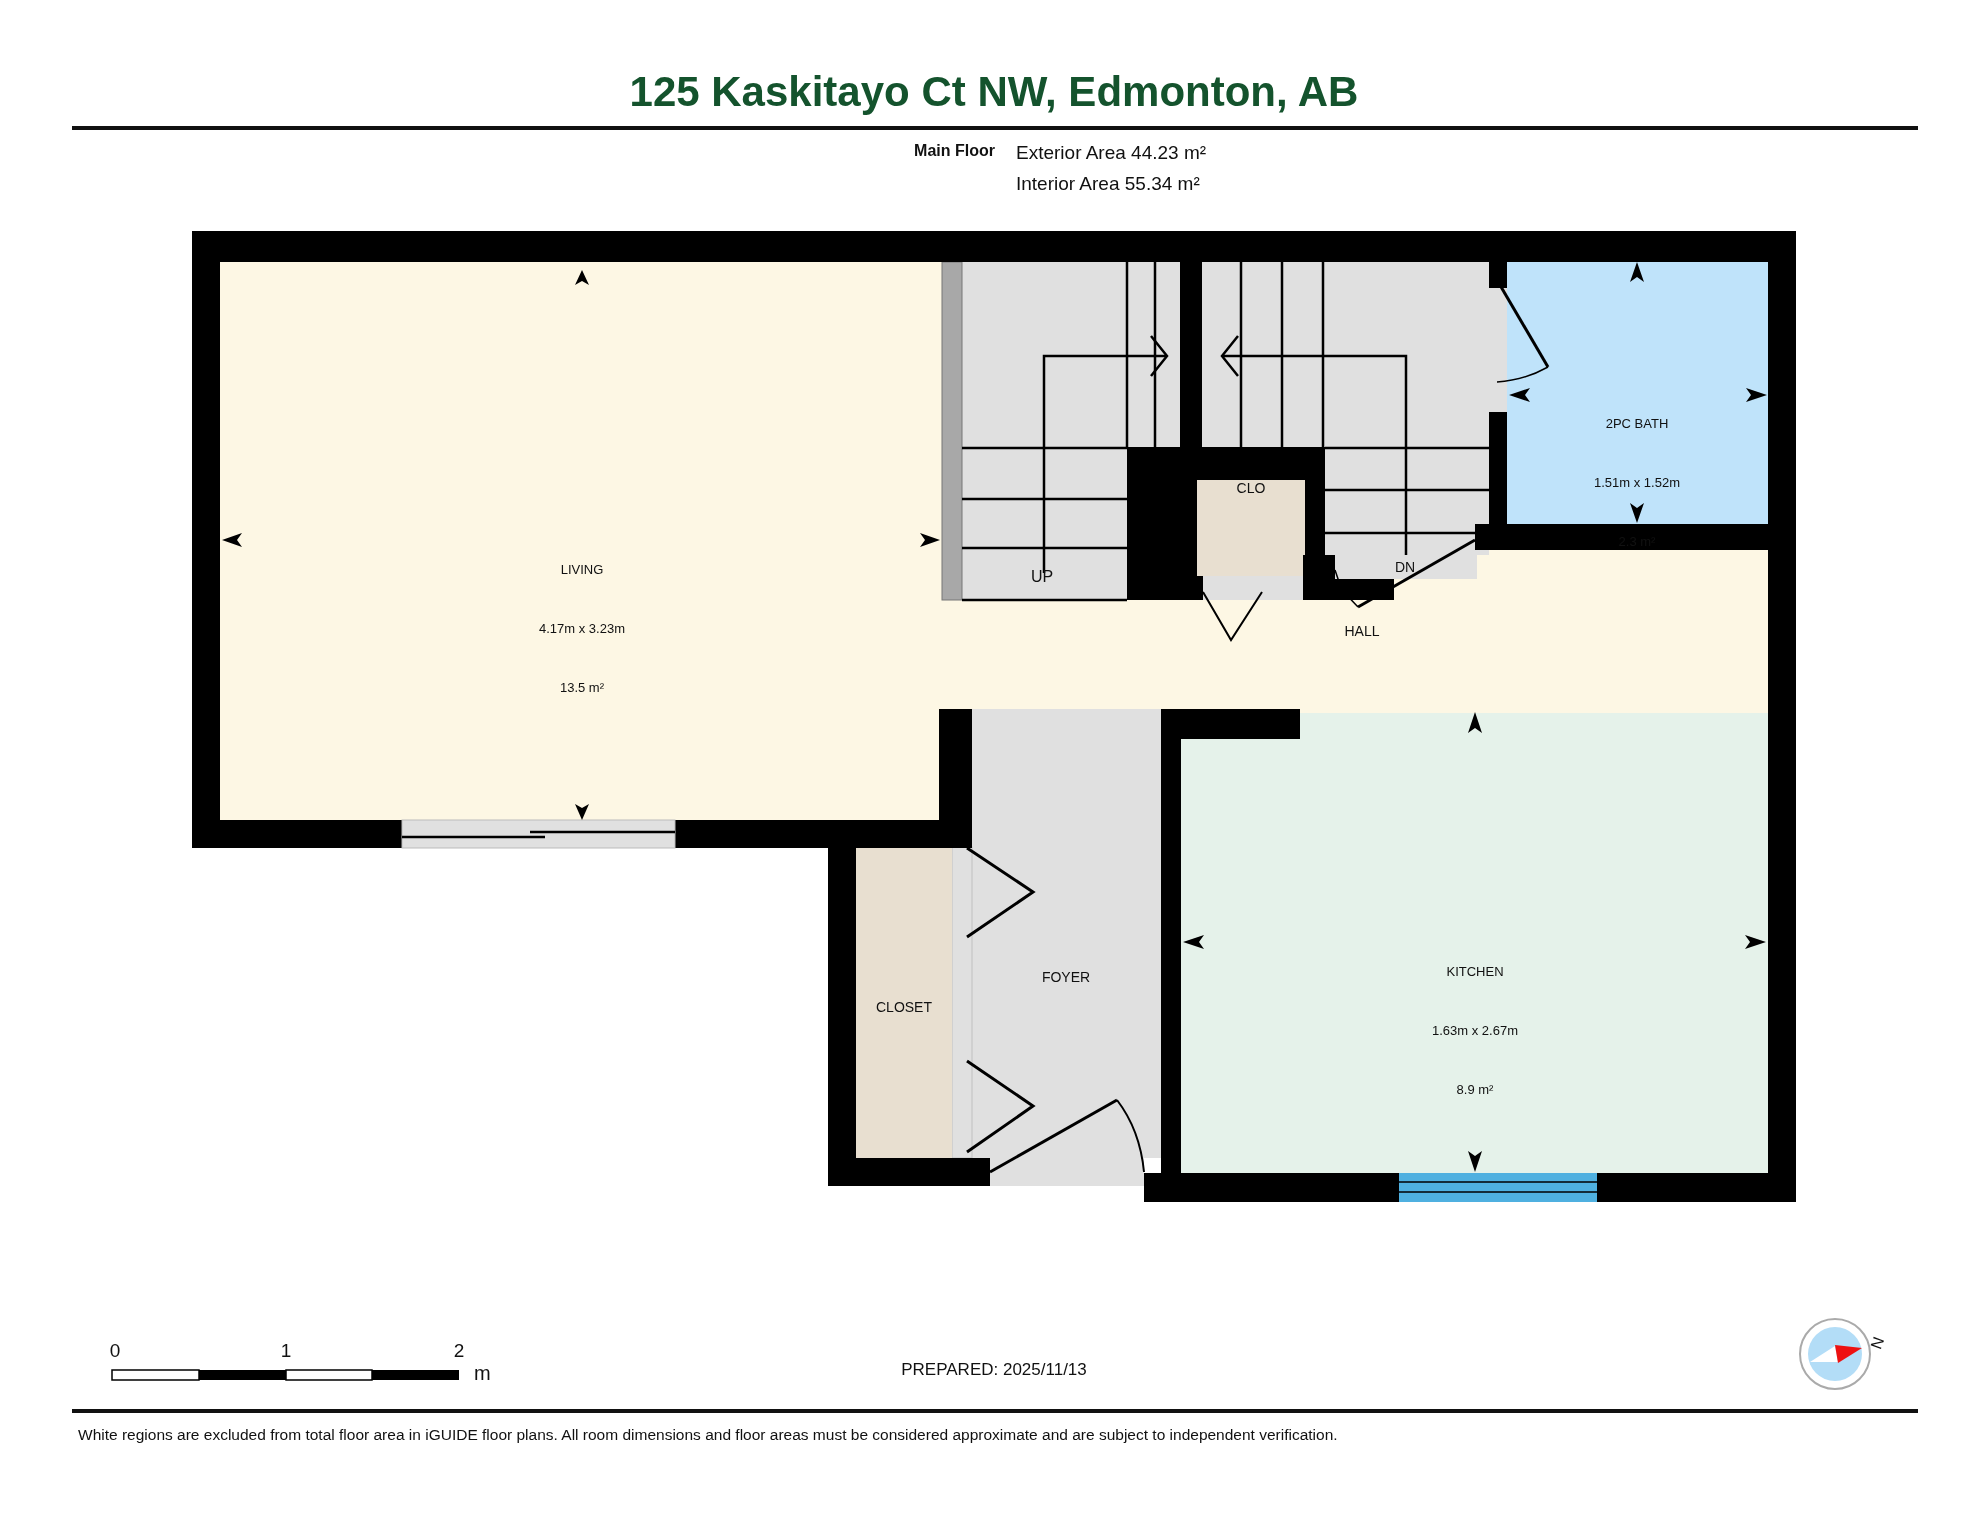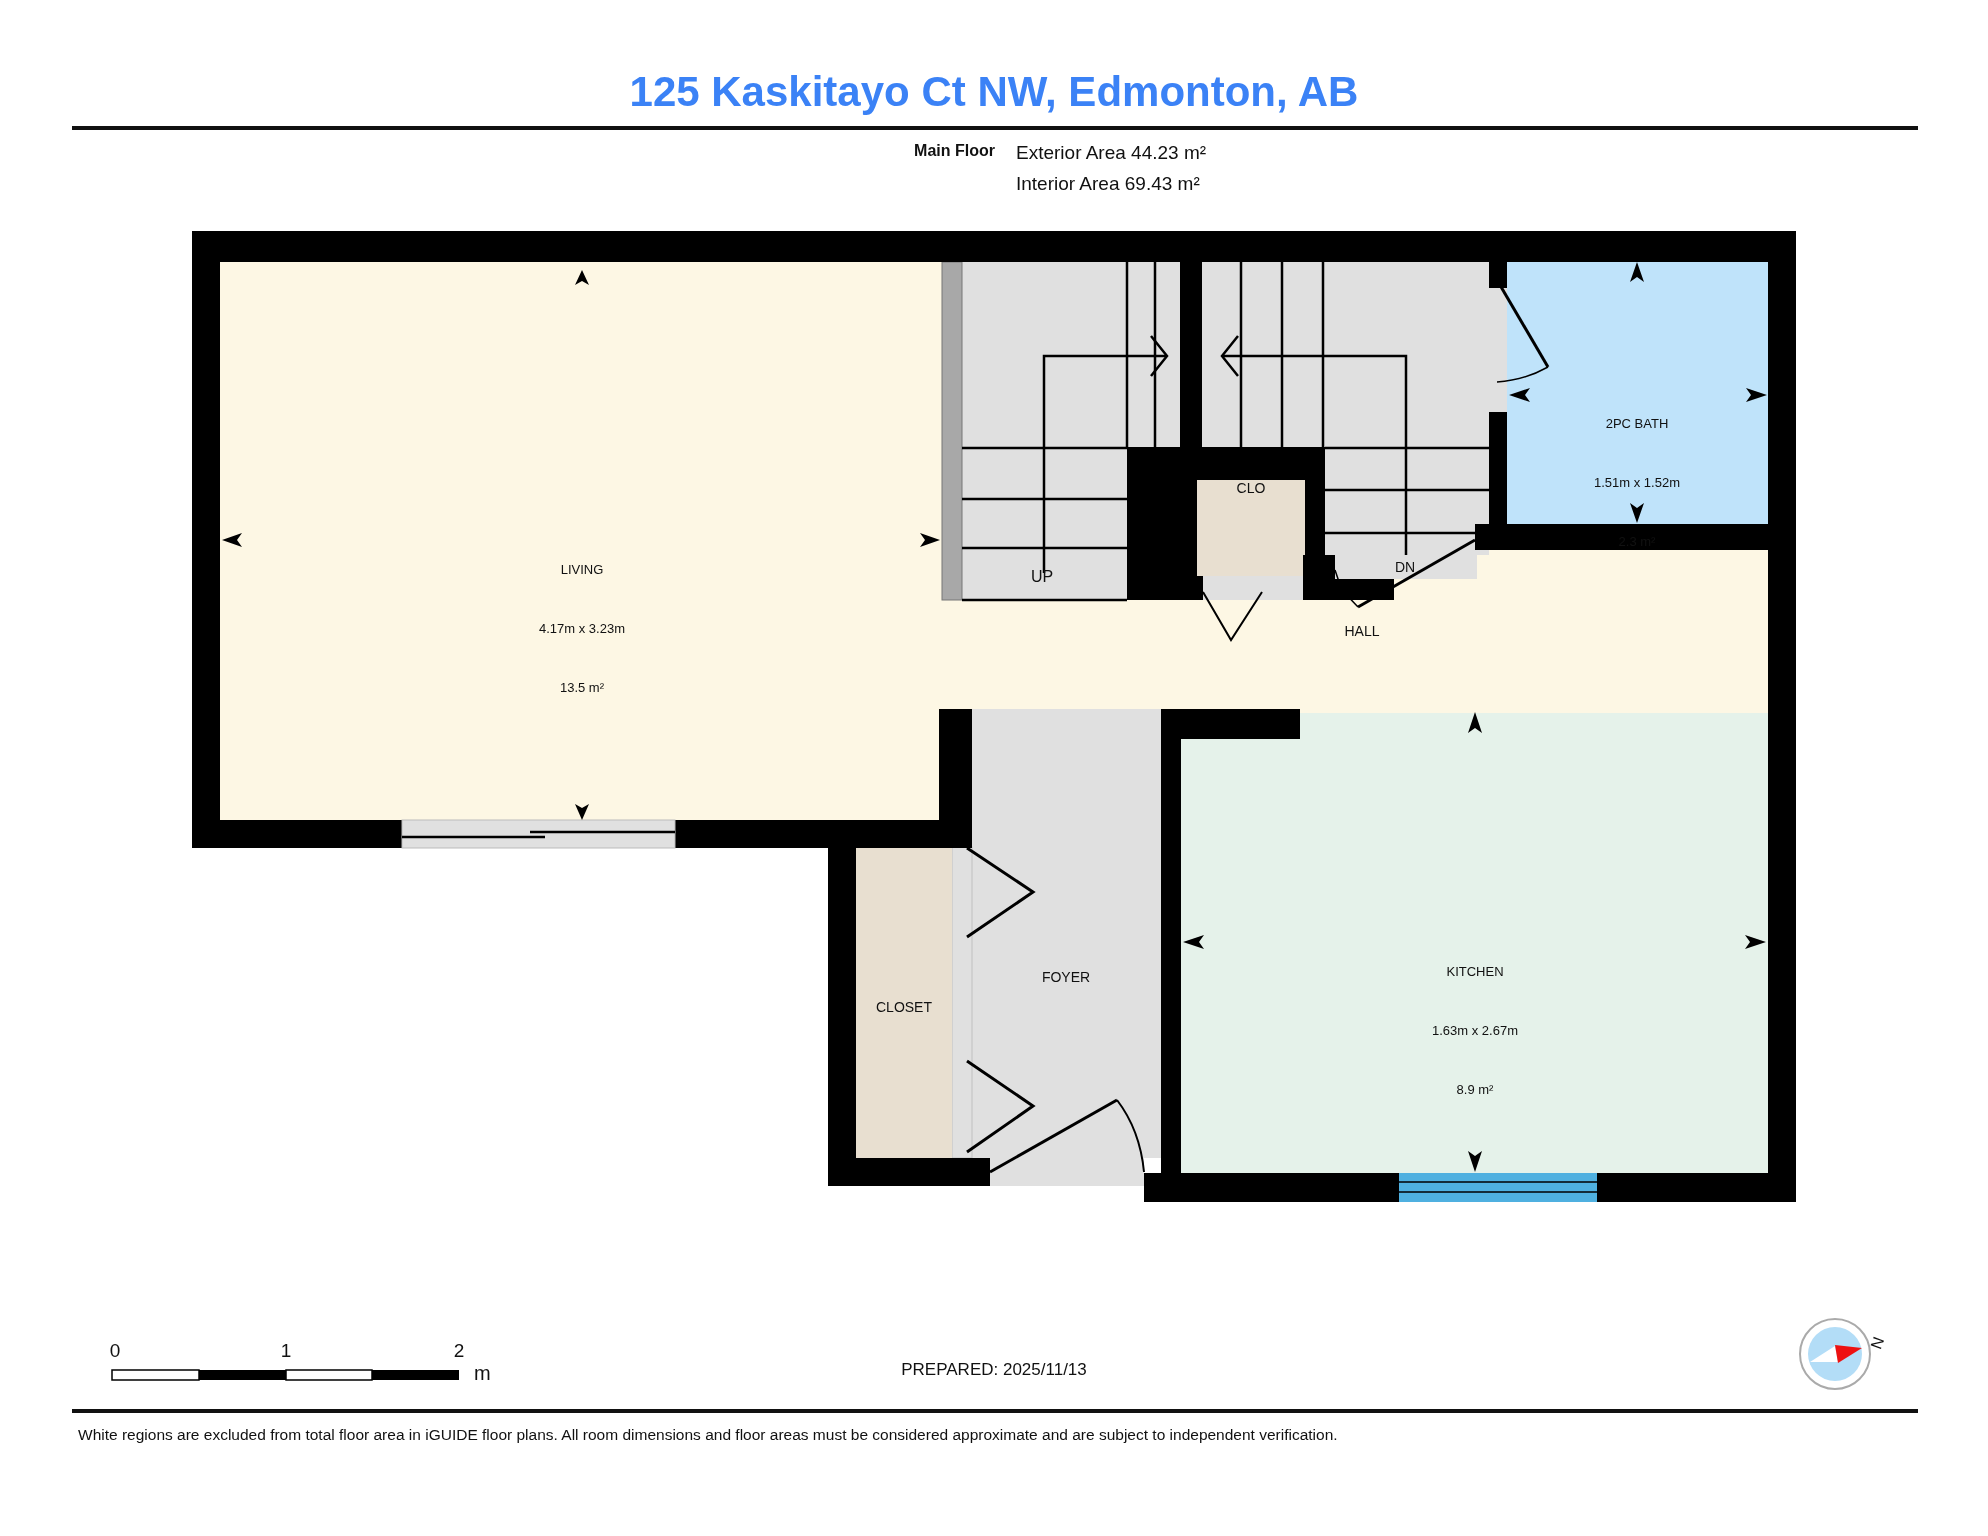"125 Kaskitayo Ct NW, Edmonton," .title { color: #3b82f6 -> #14532d }
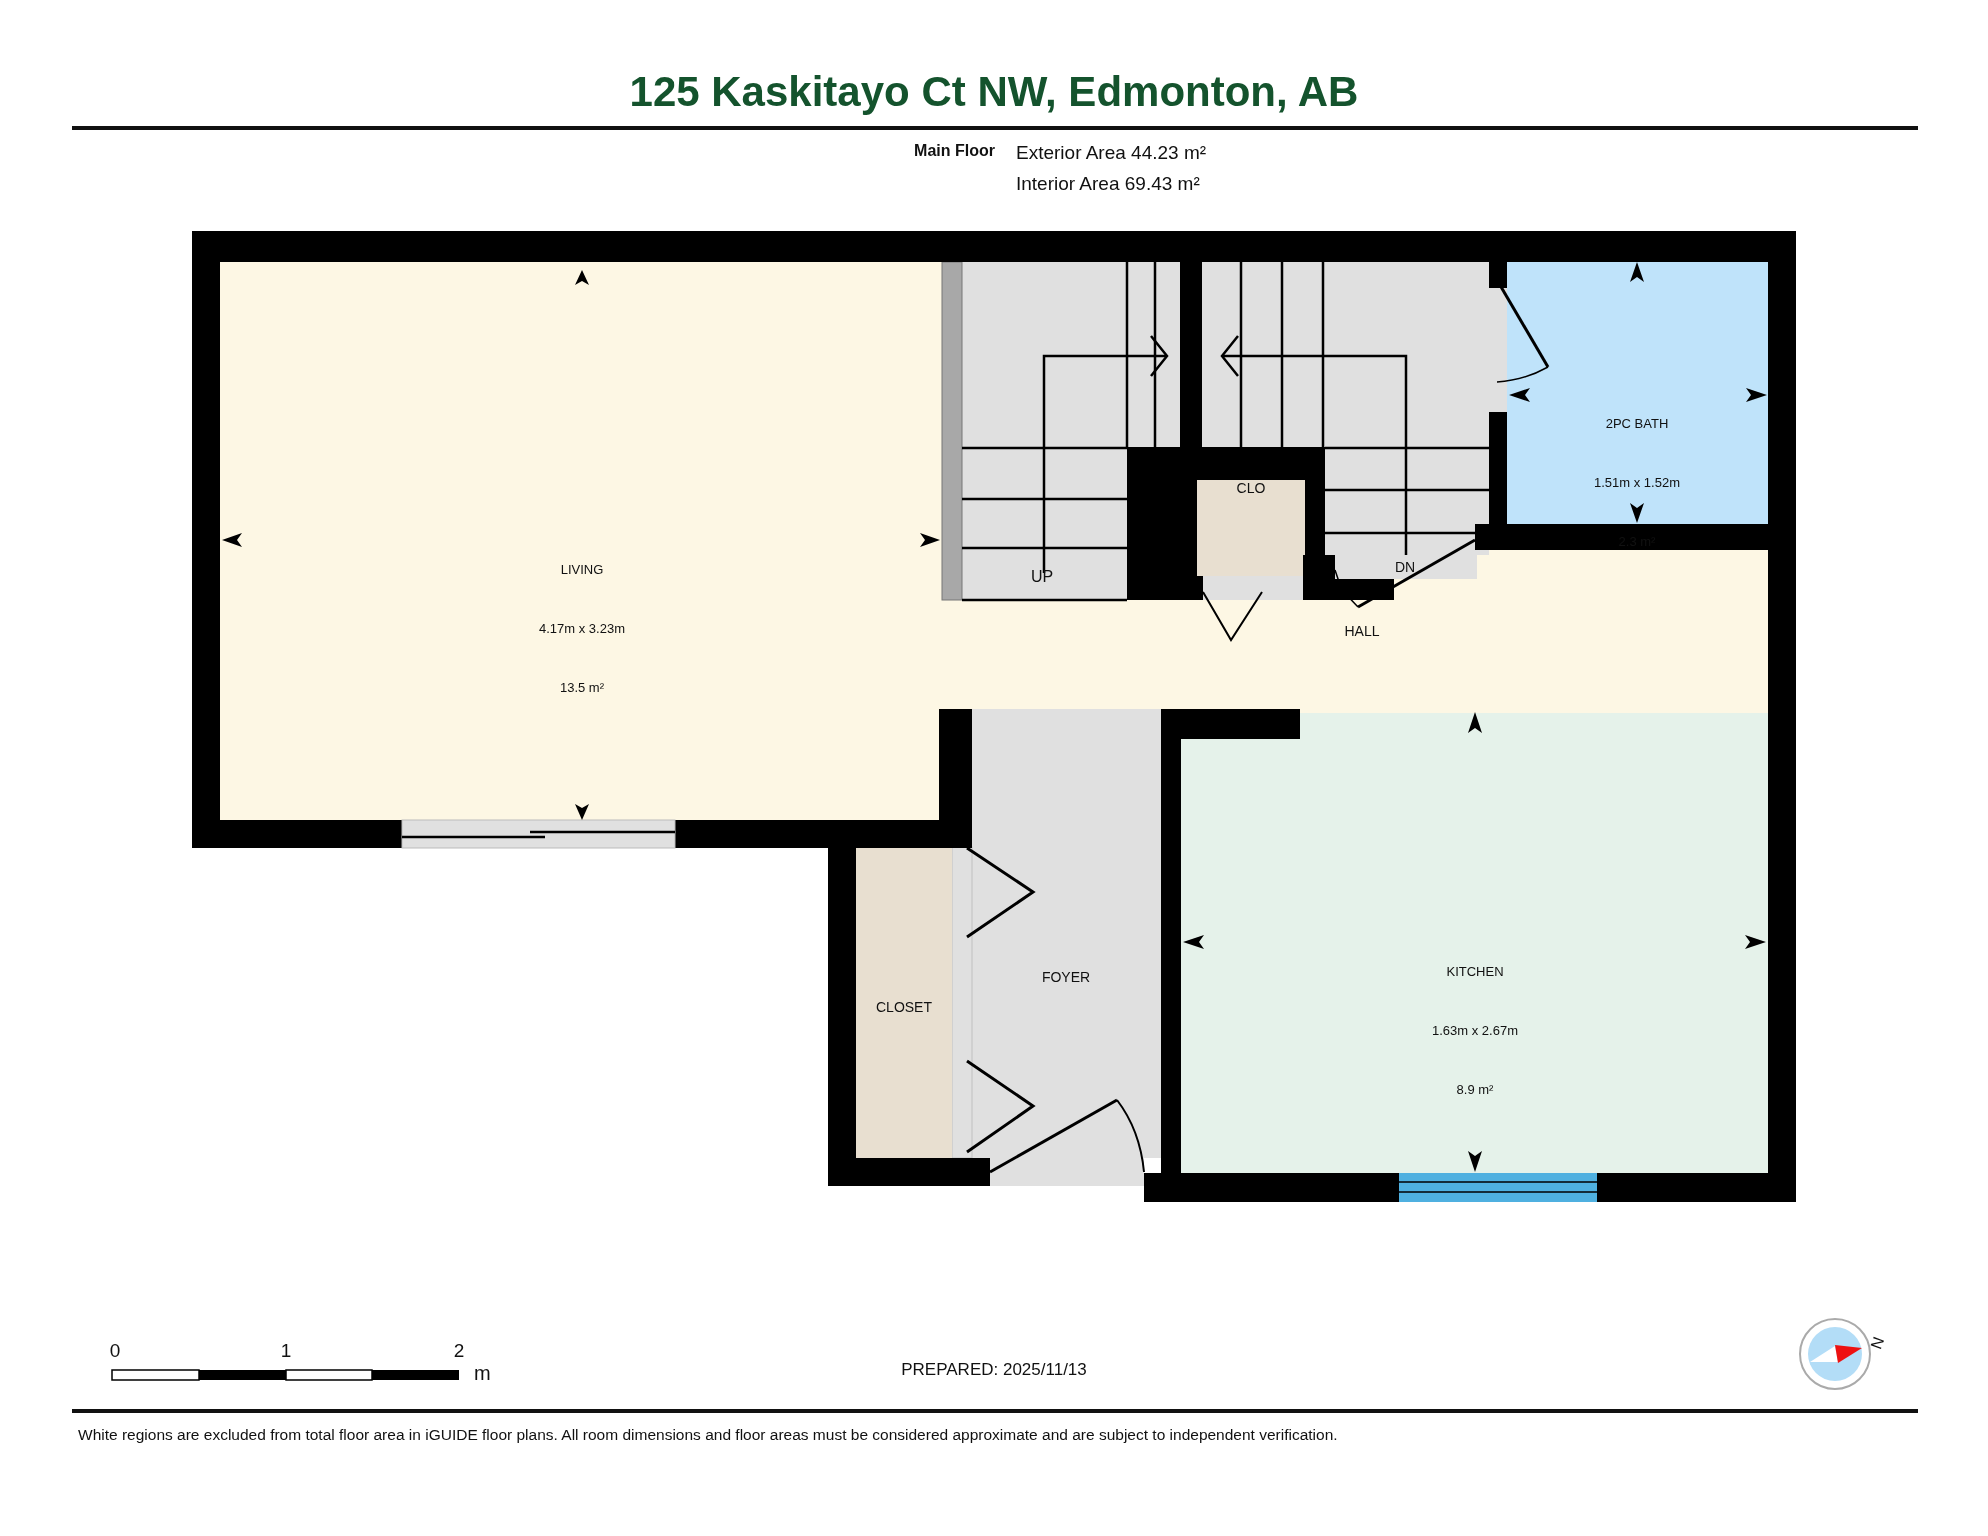"Interior Area 69.43 m²" div.abs { text: 69.43 -> 55.34 }
